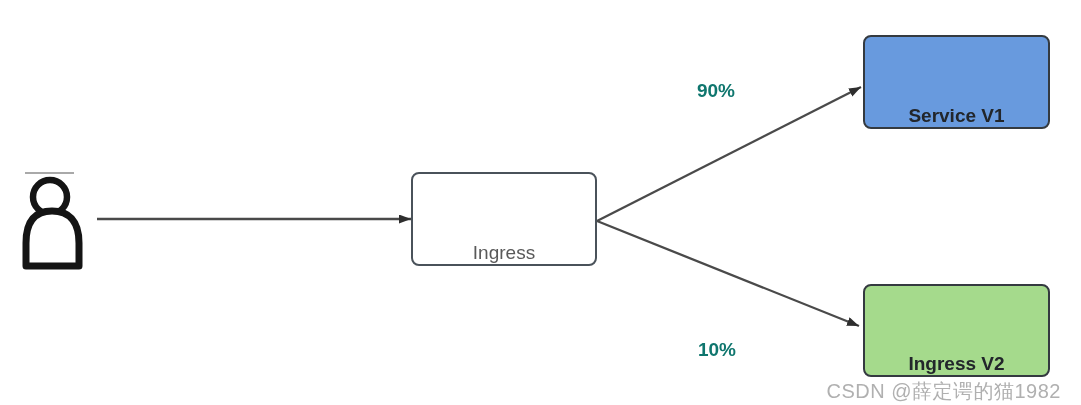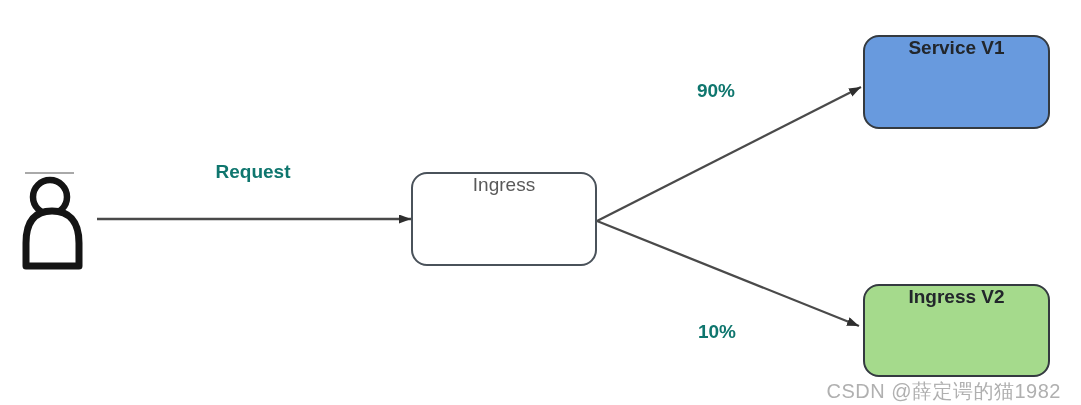"Service V1" .node { align-items: flex-start -> flex-end; border-radius: 16px -> 8px }
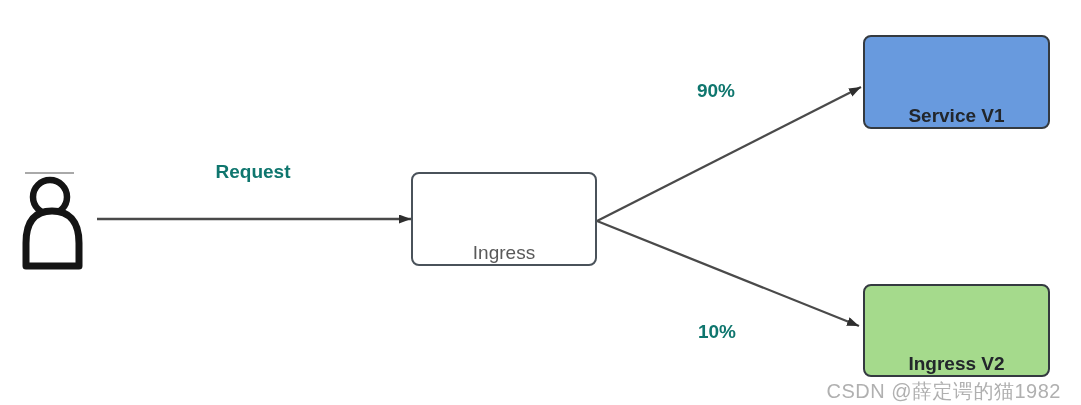"Request" div.edge-label { html: <div>Request</div> -> none }
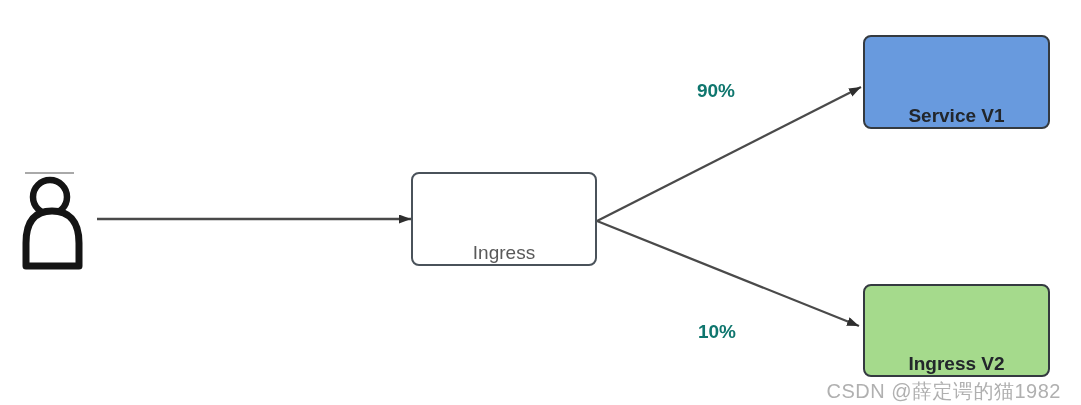"10%" .label-10 { top: 321px -> 339px }
